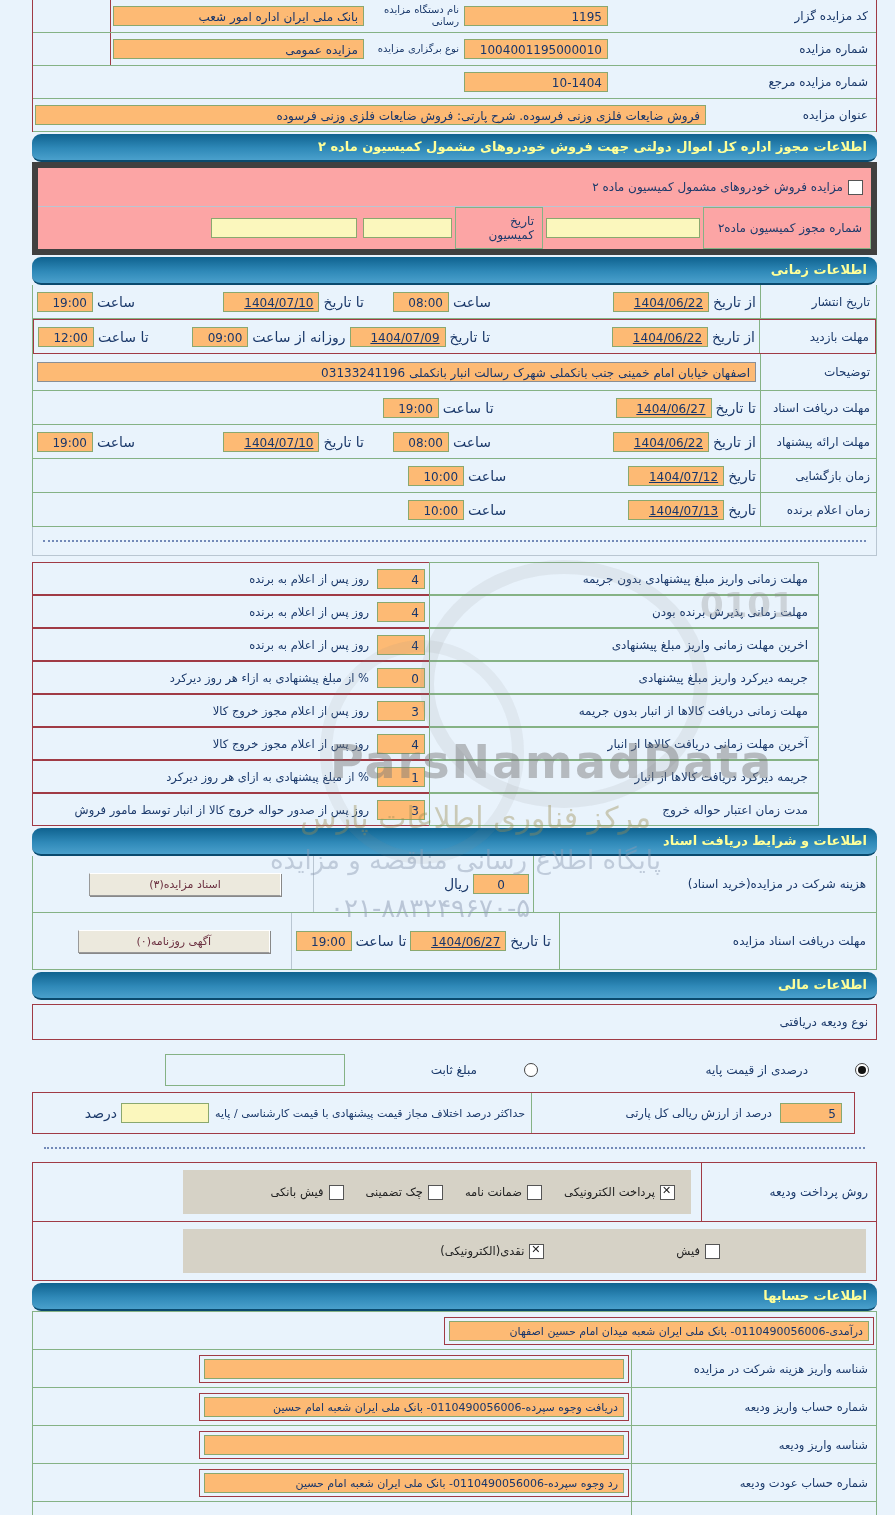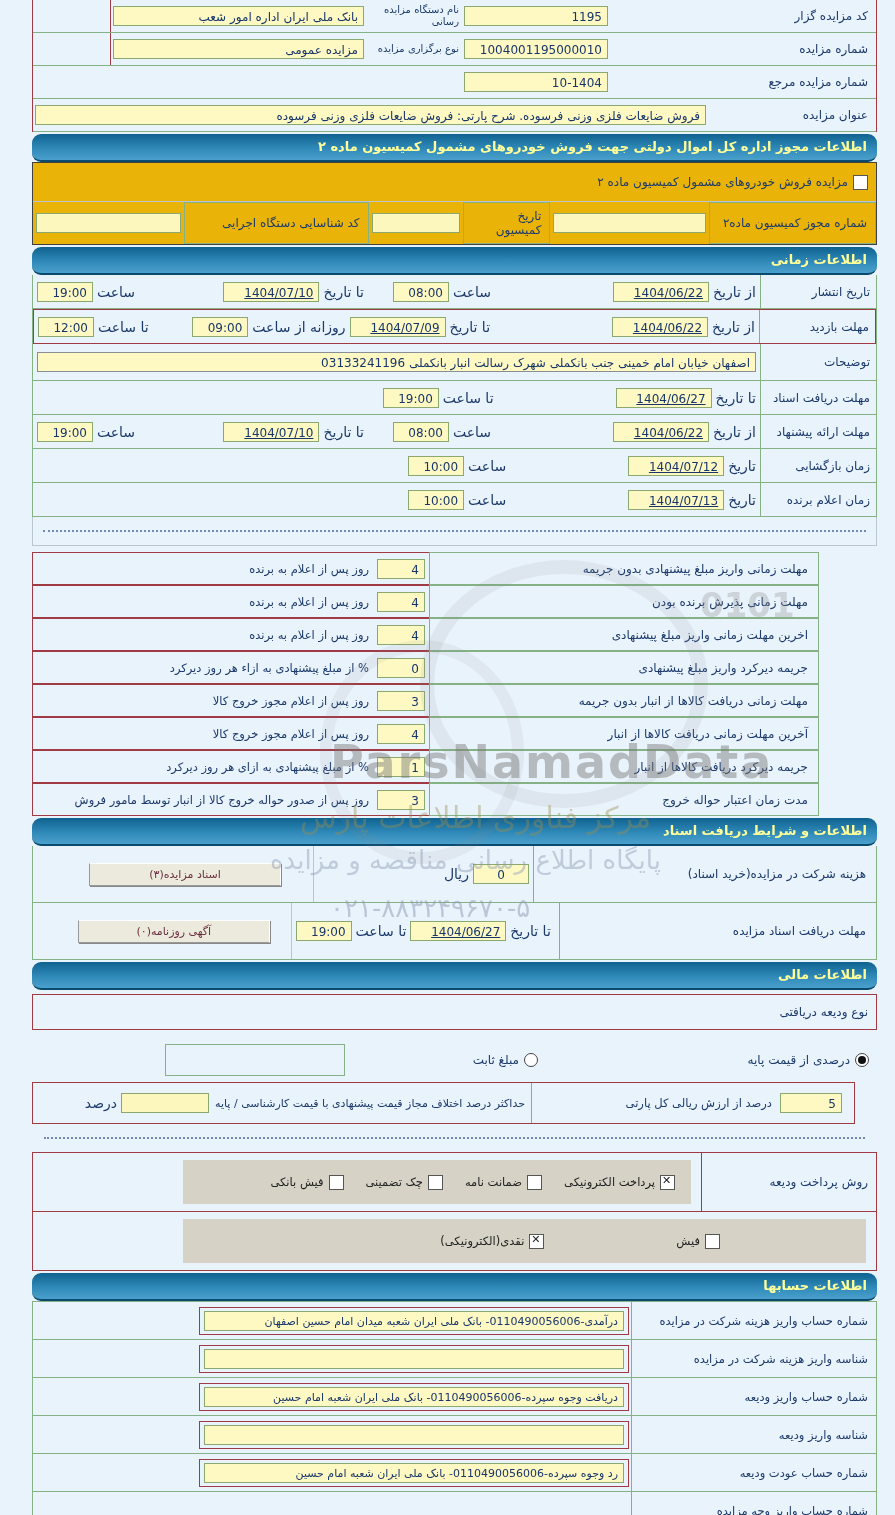"بانک ملی ایران اداره امور" .inp { background: #fef9c3 -> #fdba74 }
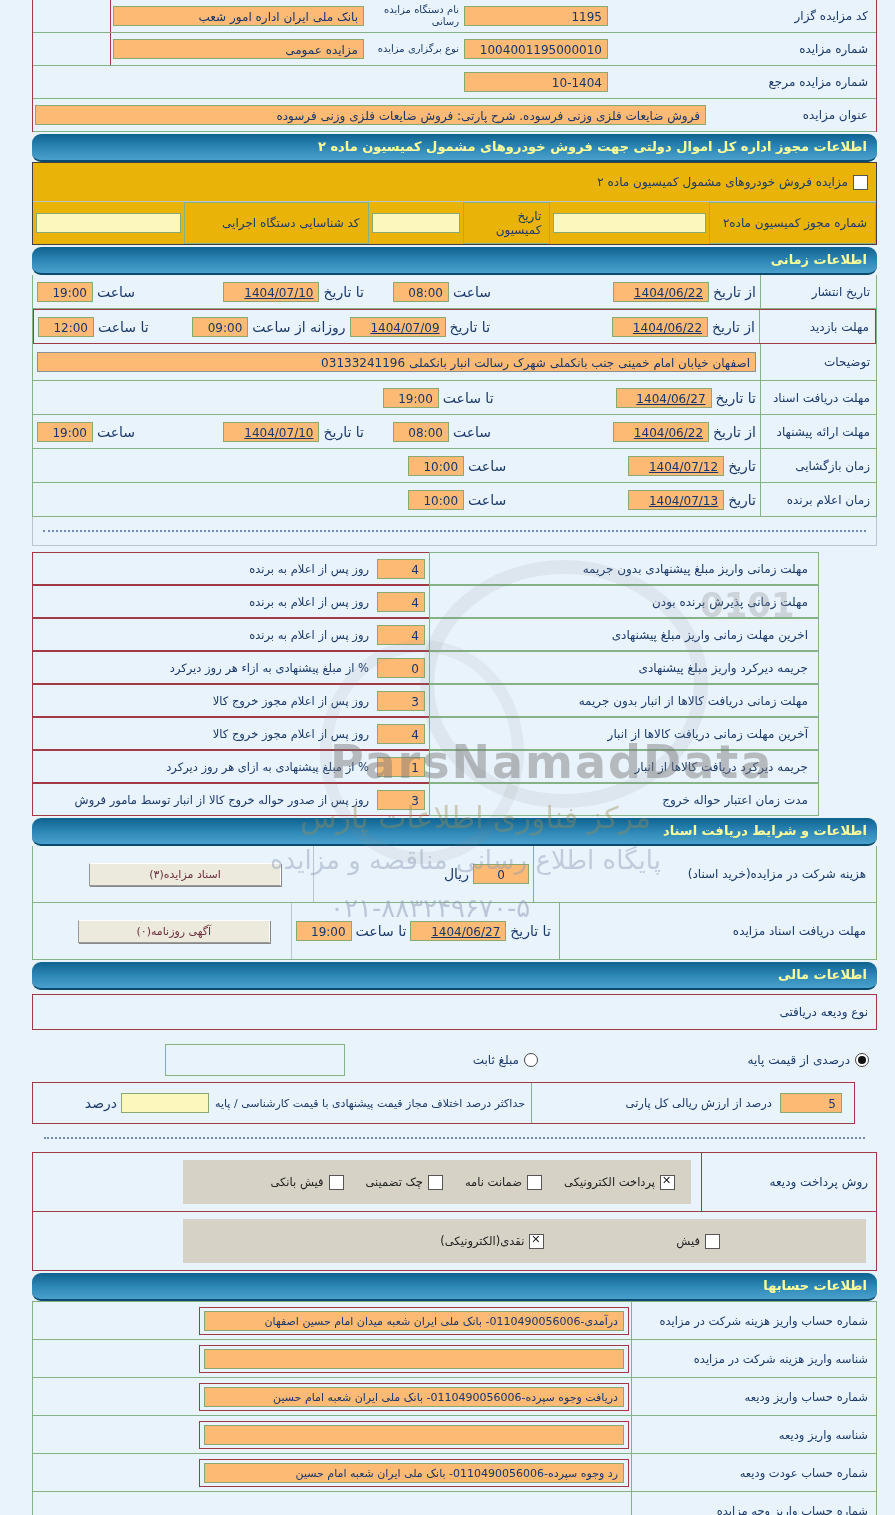"مزایده فروش خودروهای مشمول کمیسیون" .permit-box { background: #eab308 -> #fca5a5; border: 1px solid #404040 -> 6px solid #404040 }
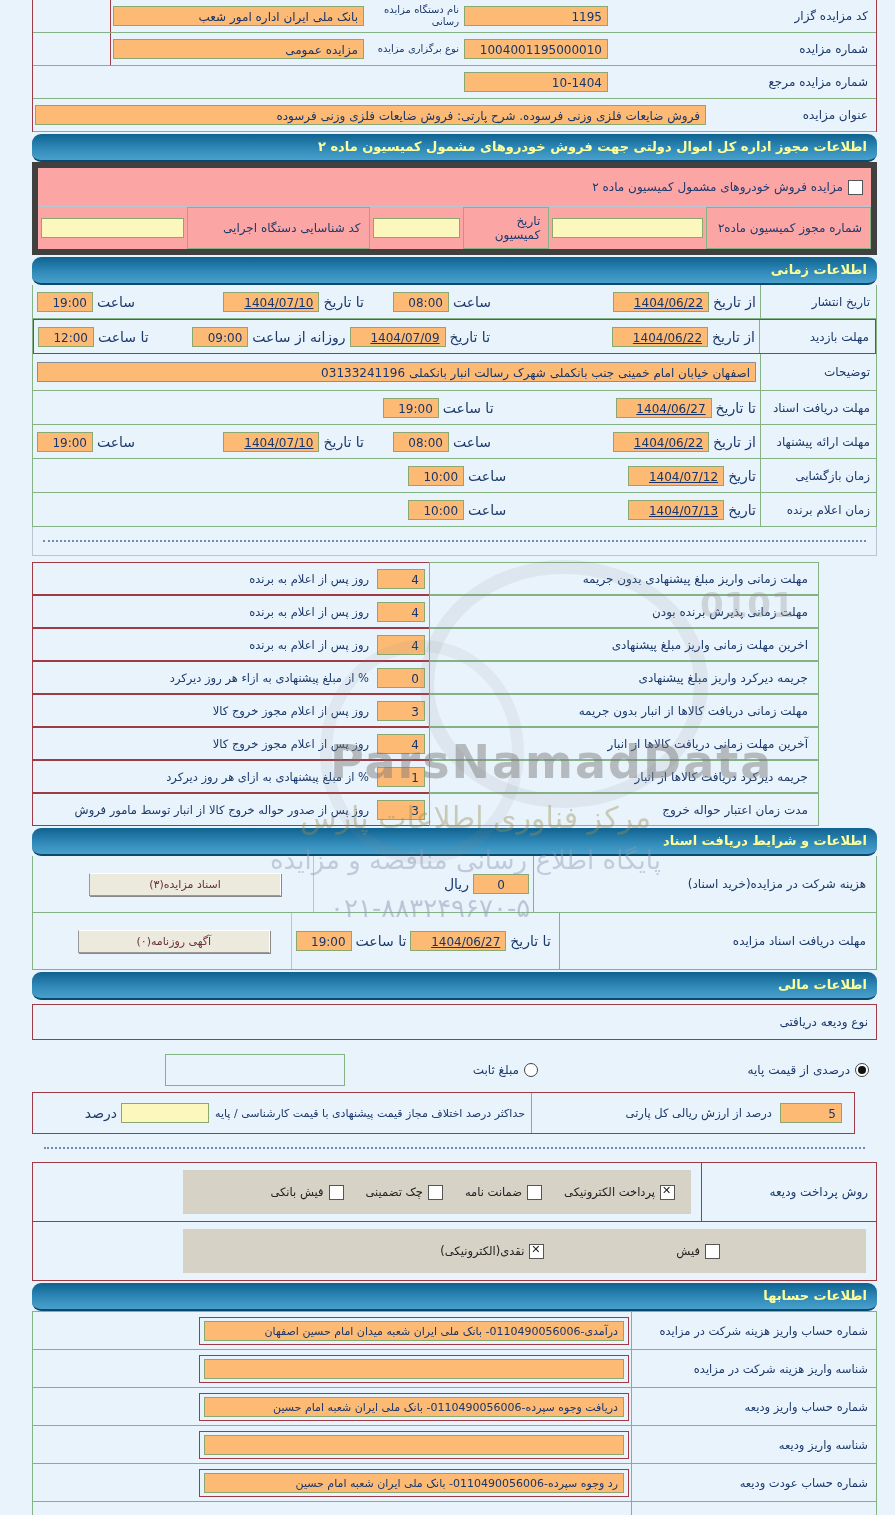"کد شناسایی دستگاه اجرایی" div.cell { html: <div>کد شناسایی دستگاه اجرایی</div> -> none }
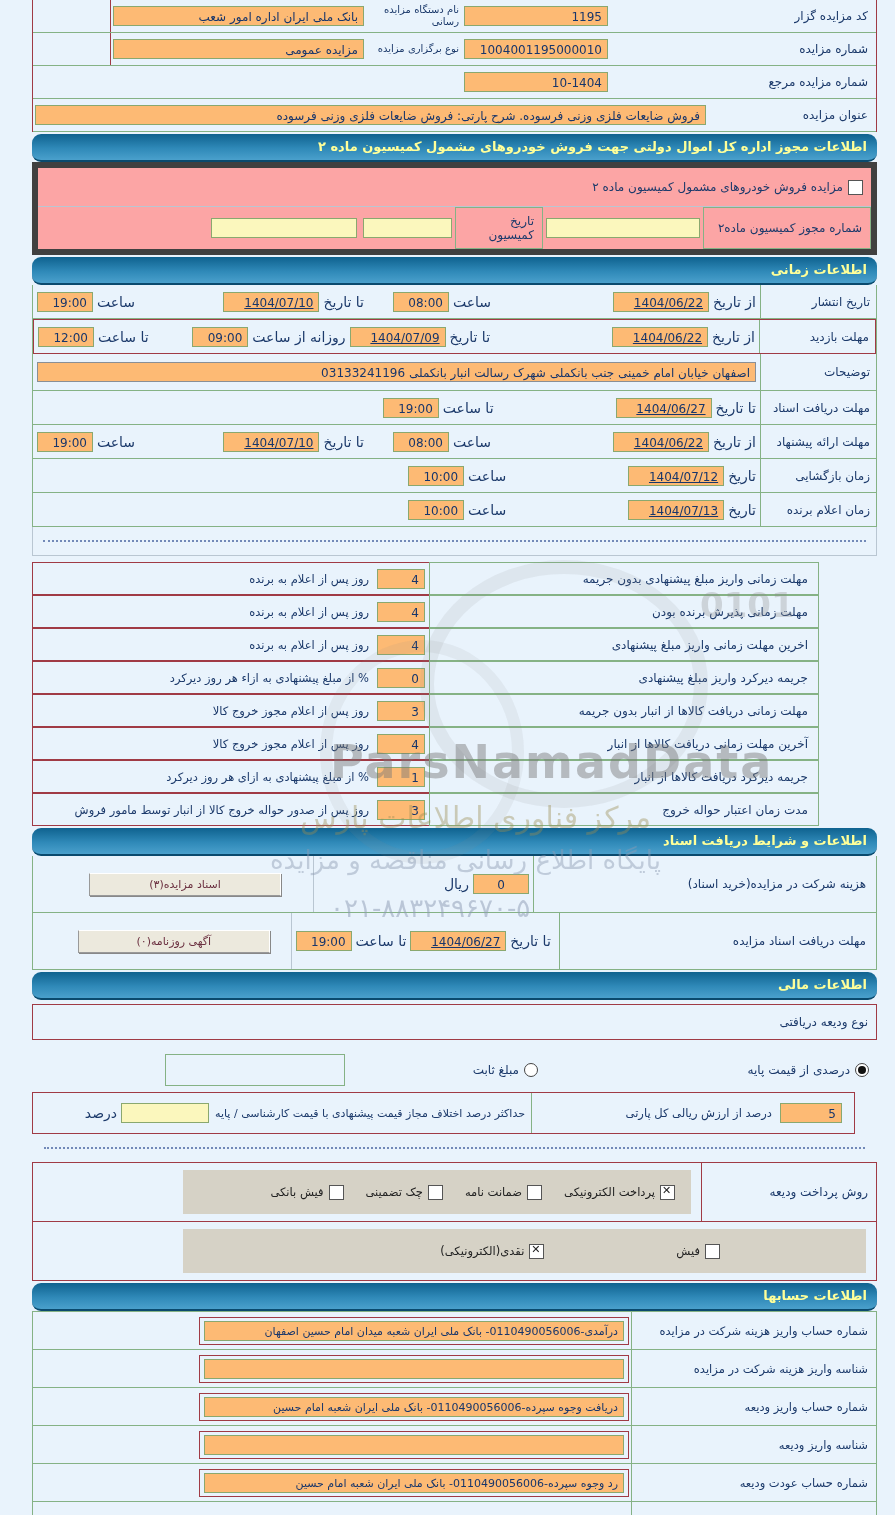"مبلغ ثابت" .radio-cell { gap: none -> 42px }
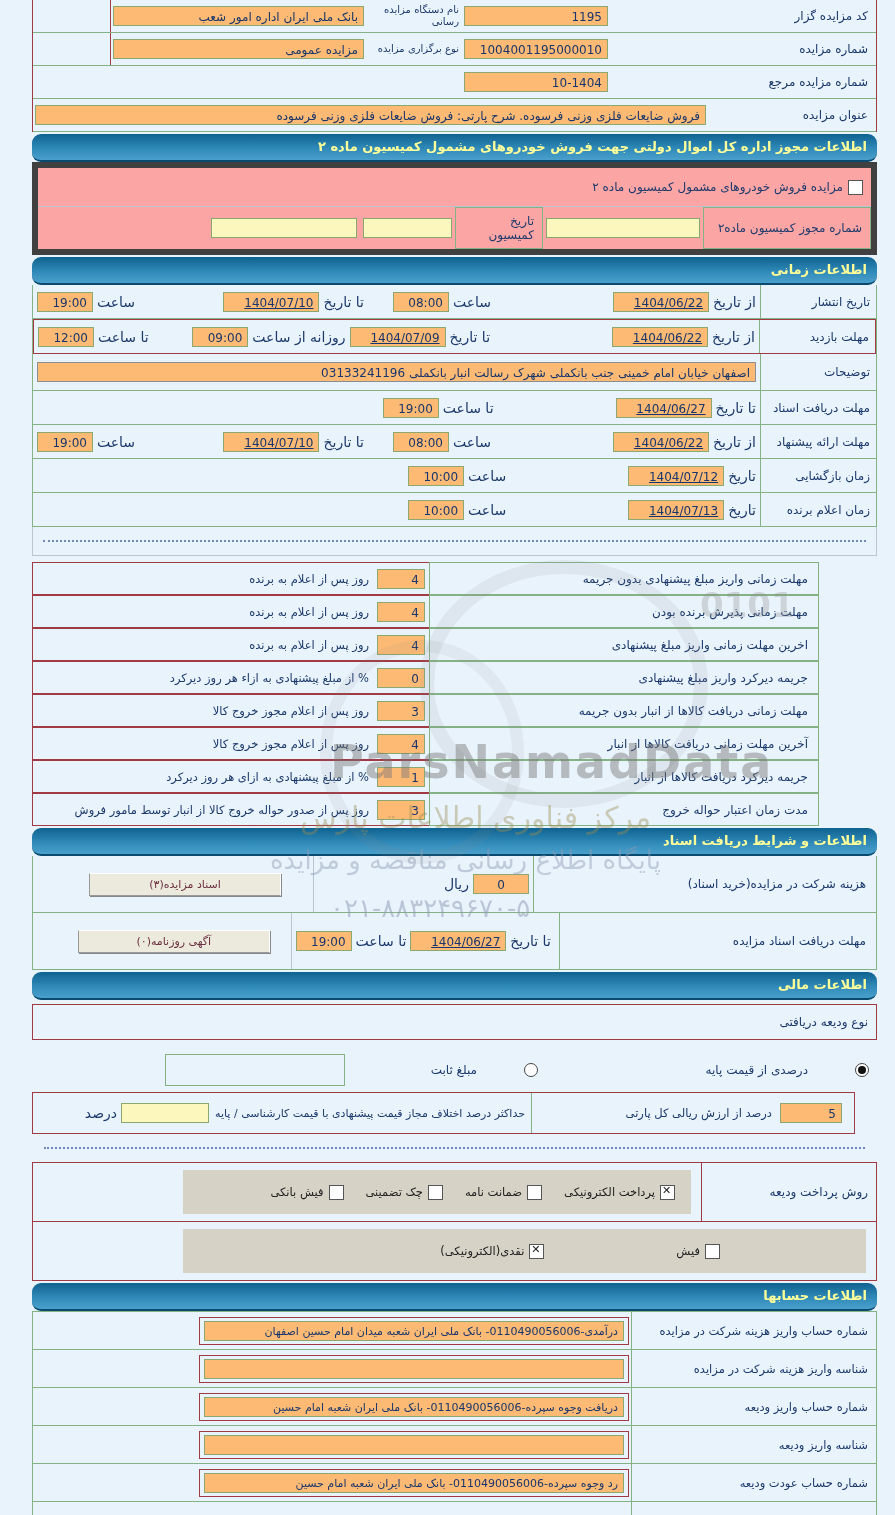"شماره حساب واریز هزینه شرکت" div.a-lbl { html: <div>شماره حساب واریز هزینه شرکت در مزایده</div> -> none }
